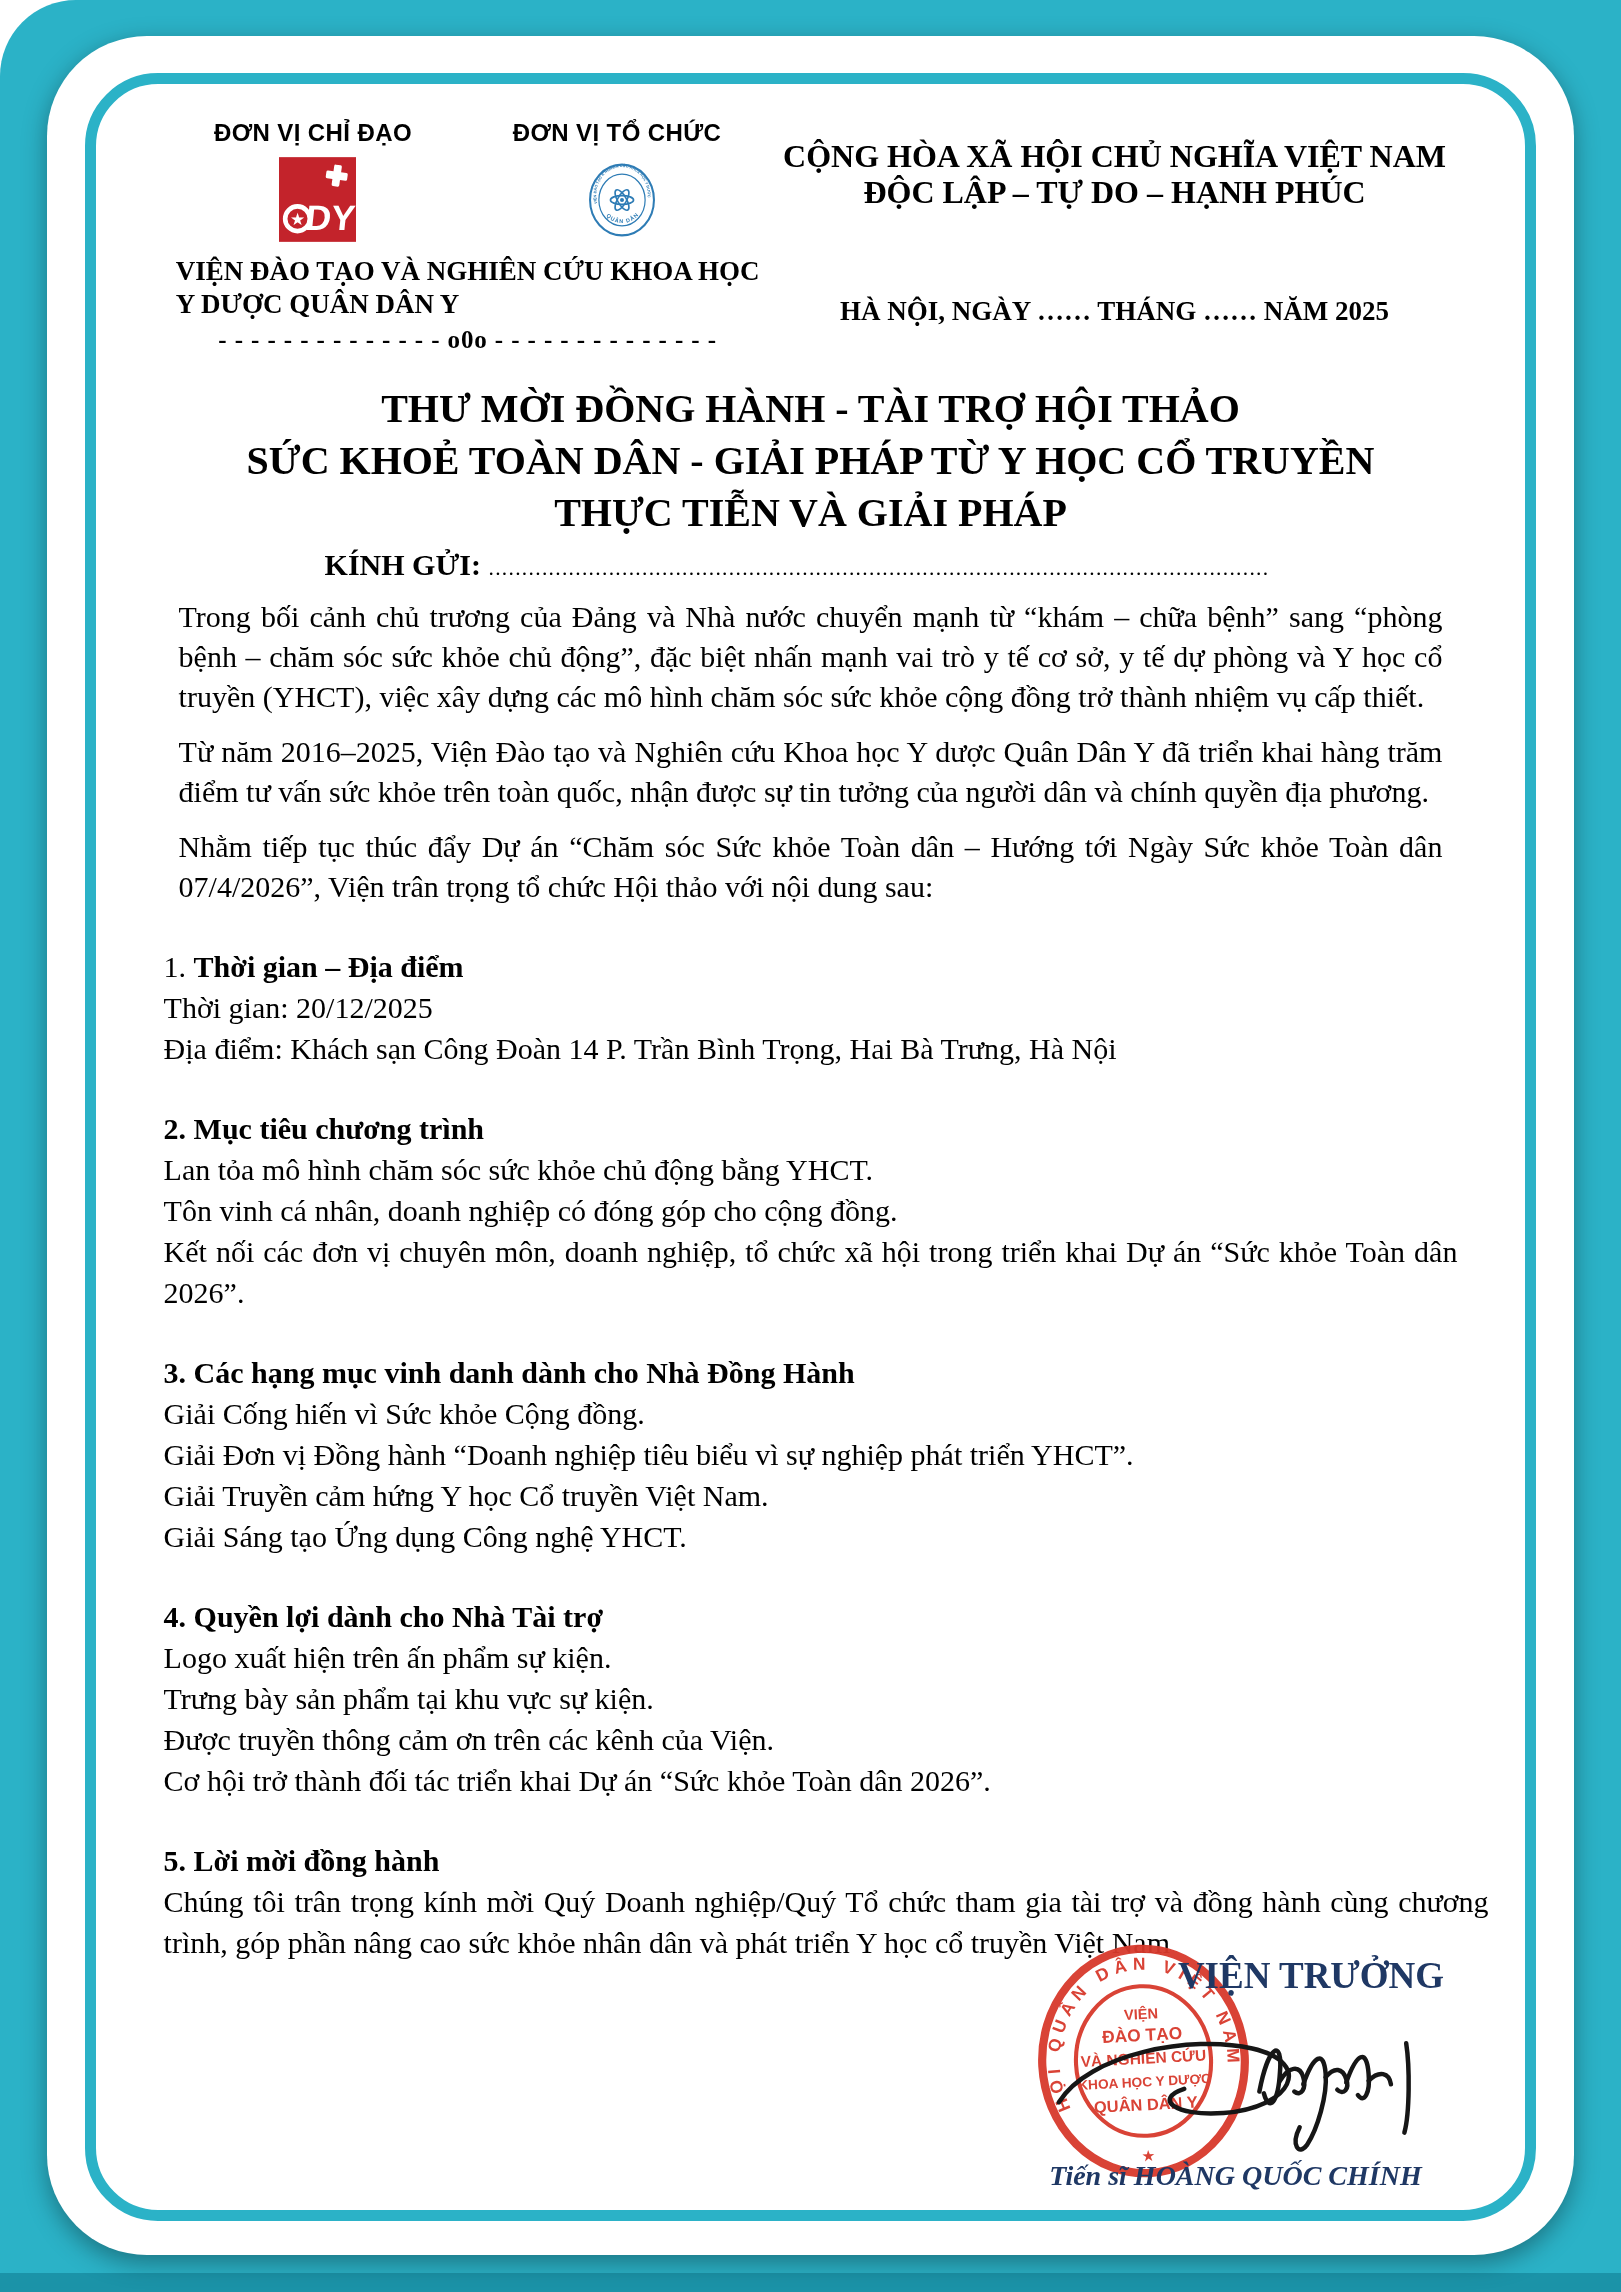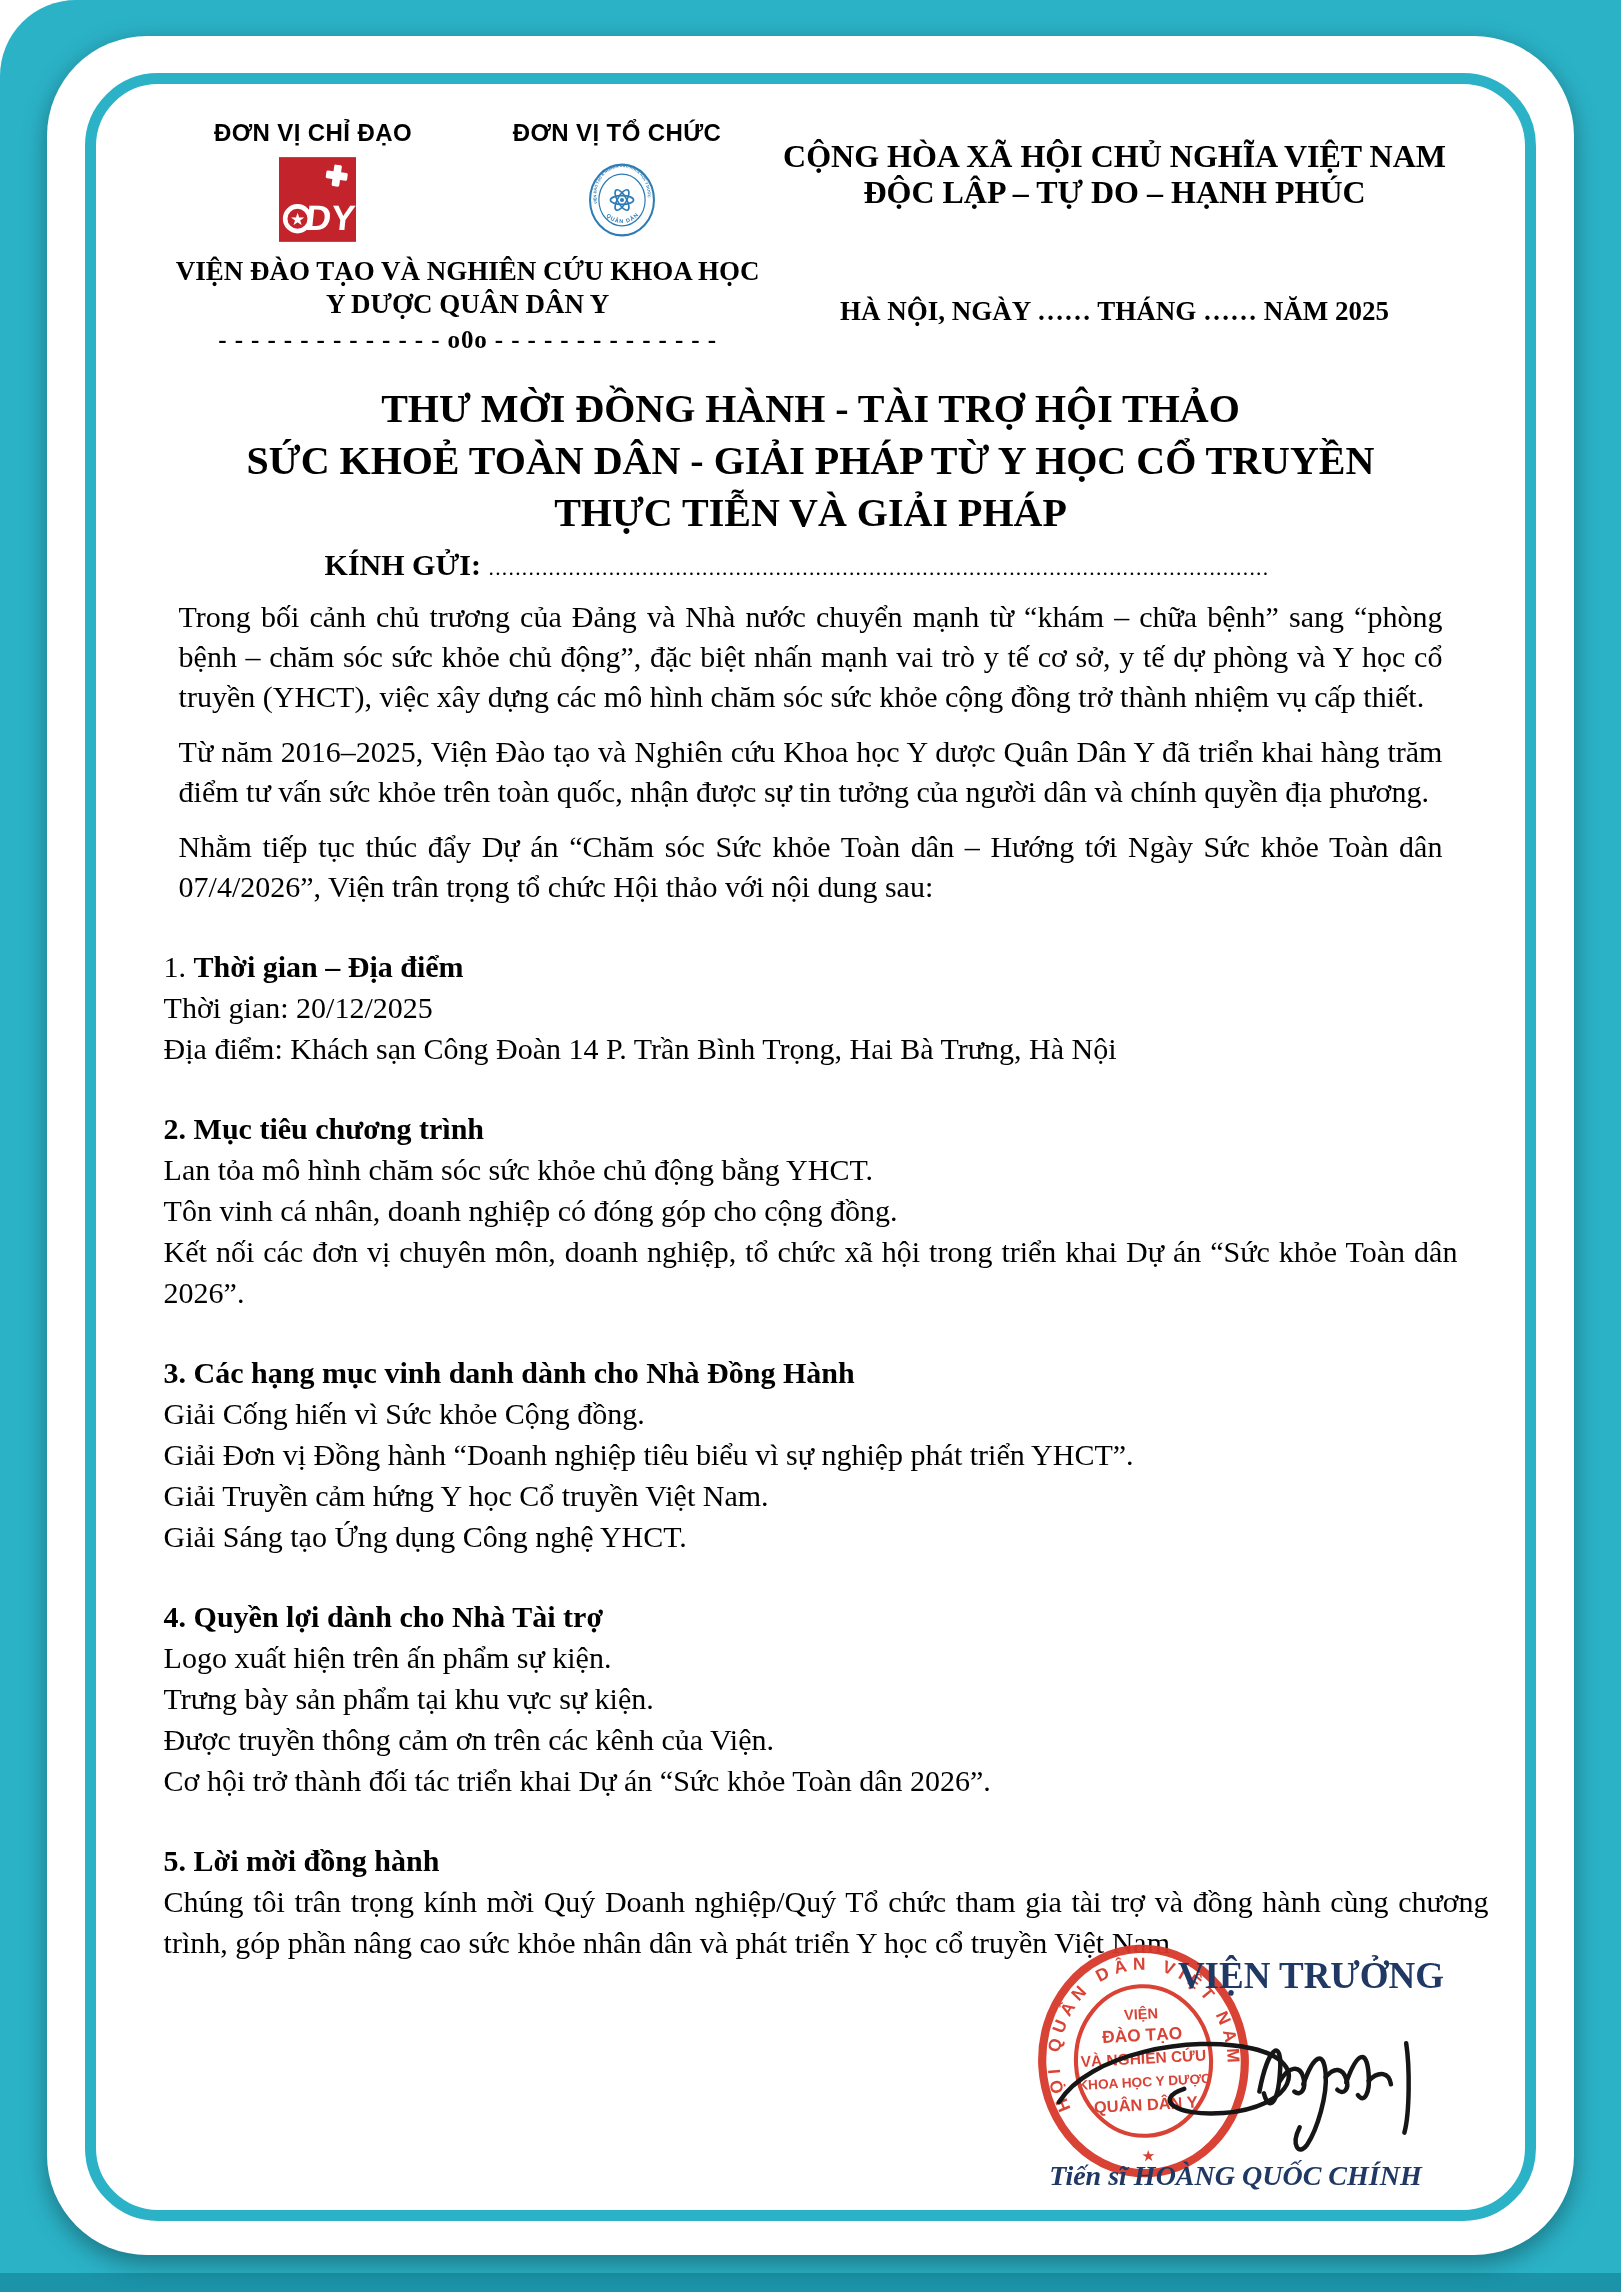"VIỆN ĐÀO TẠO VÀ NGHIÊN" .org-name { text-align: center -> none }
